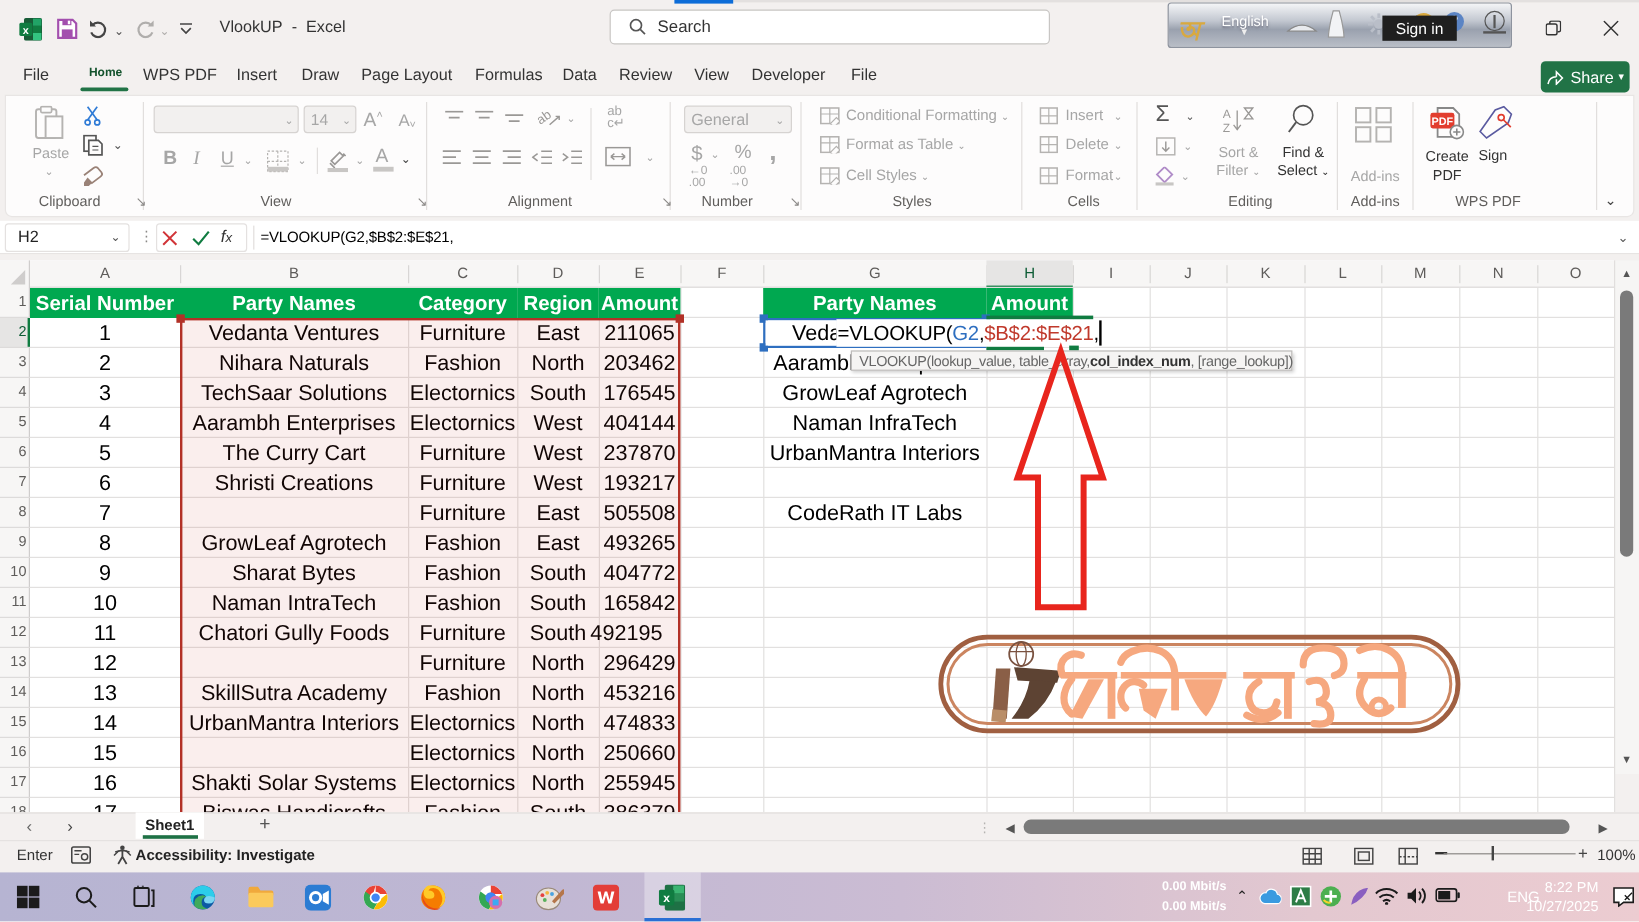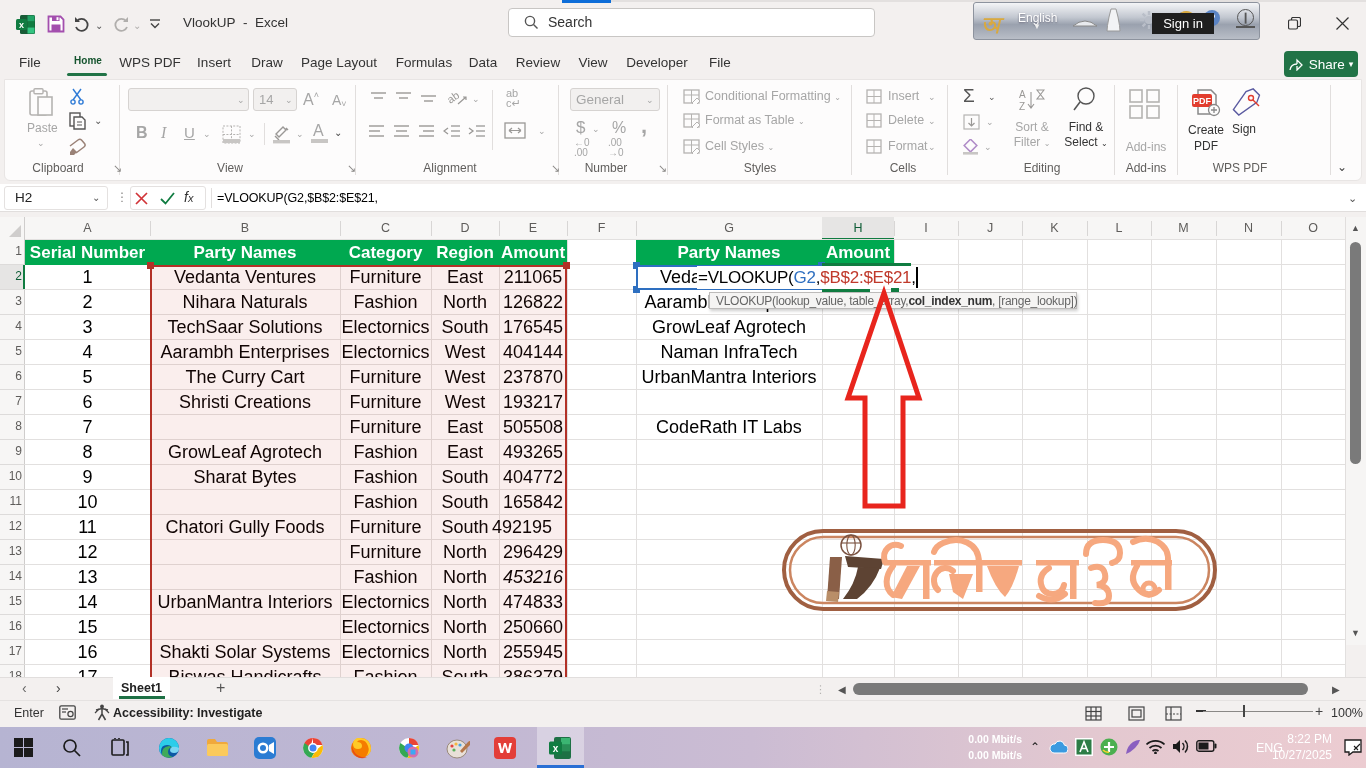"126822" div.ab { text: 126822 -> 203462 }
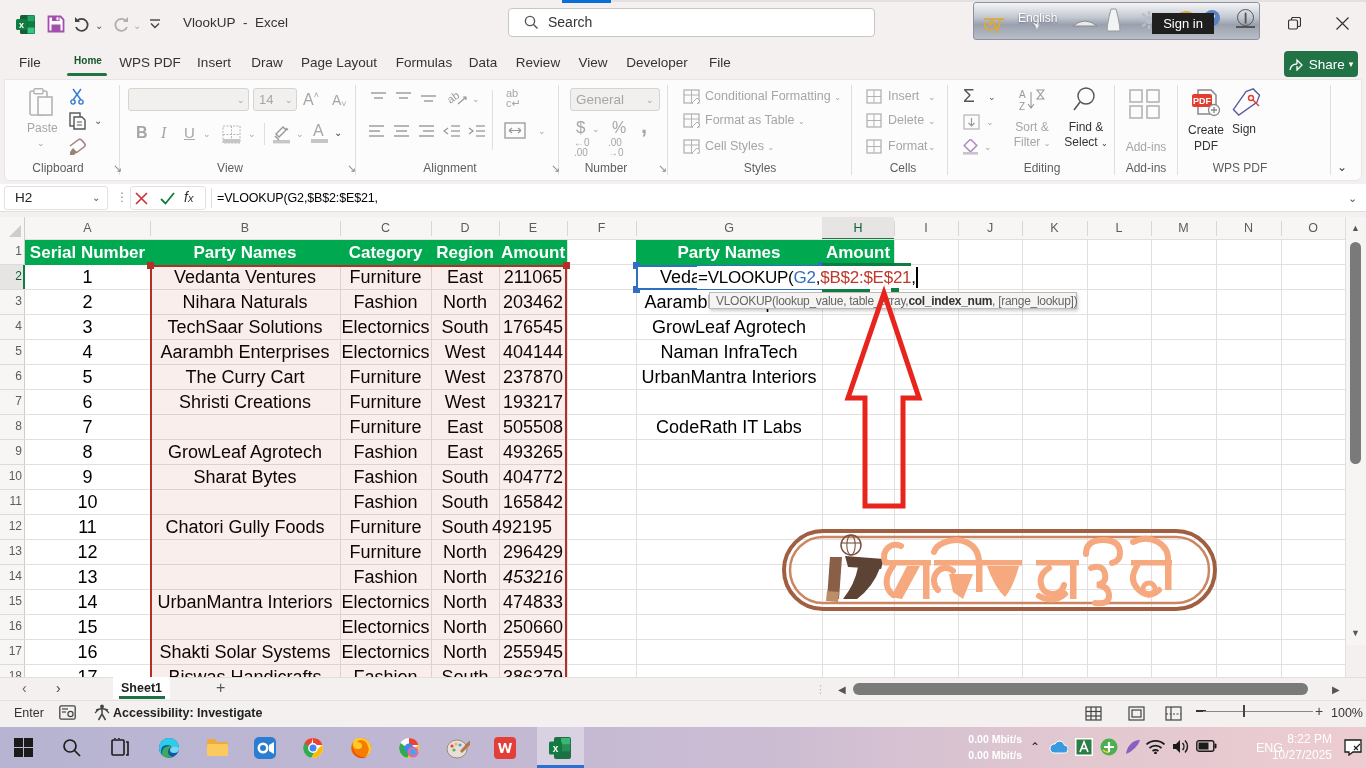"Naman IntraTech" div.ab { html: none -> <div>Naman IntraTech</div> }
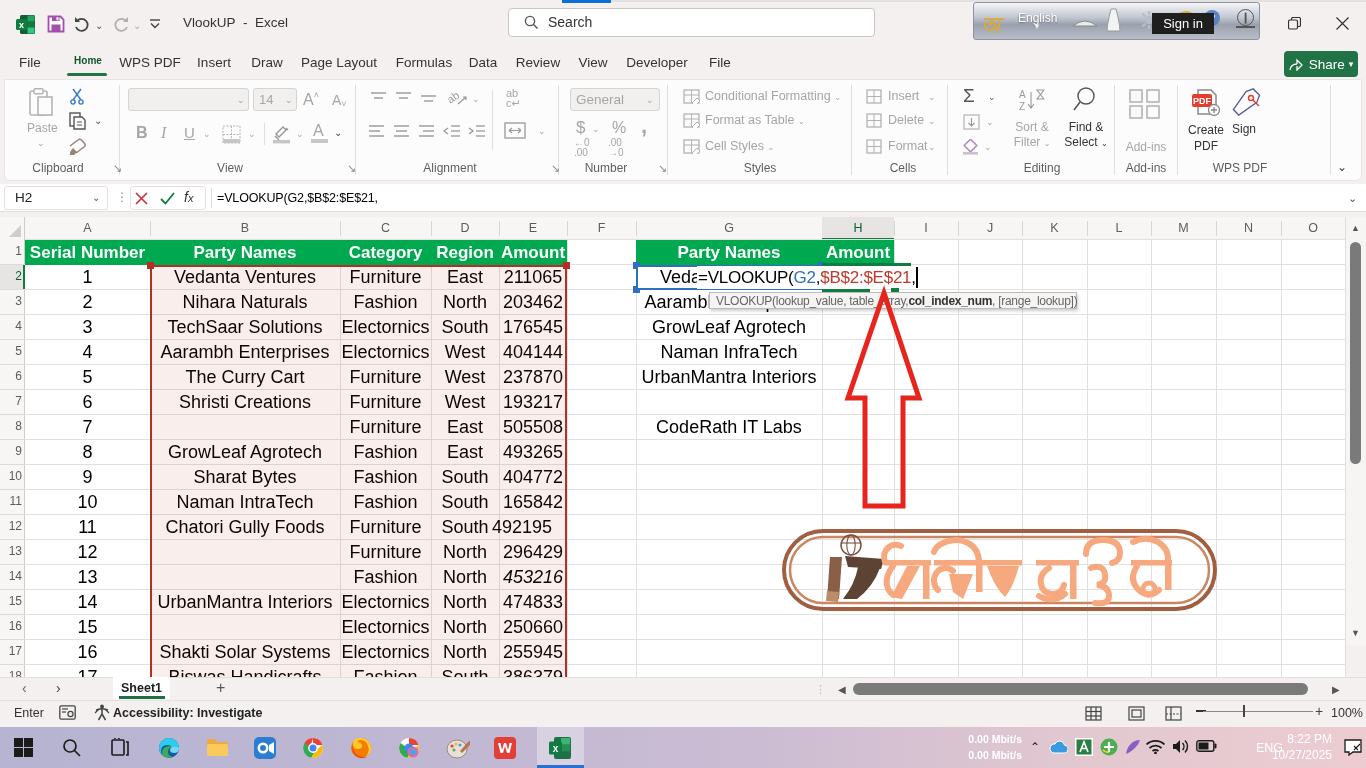"SkillSutra Academy" div.ab { html: none -> <div>SkillSutra Academy</div> }
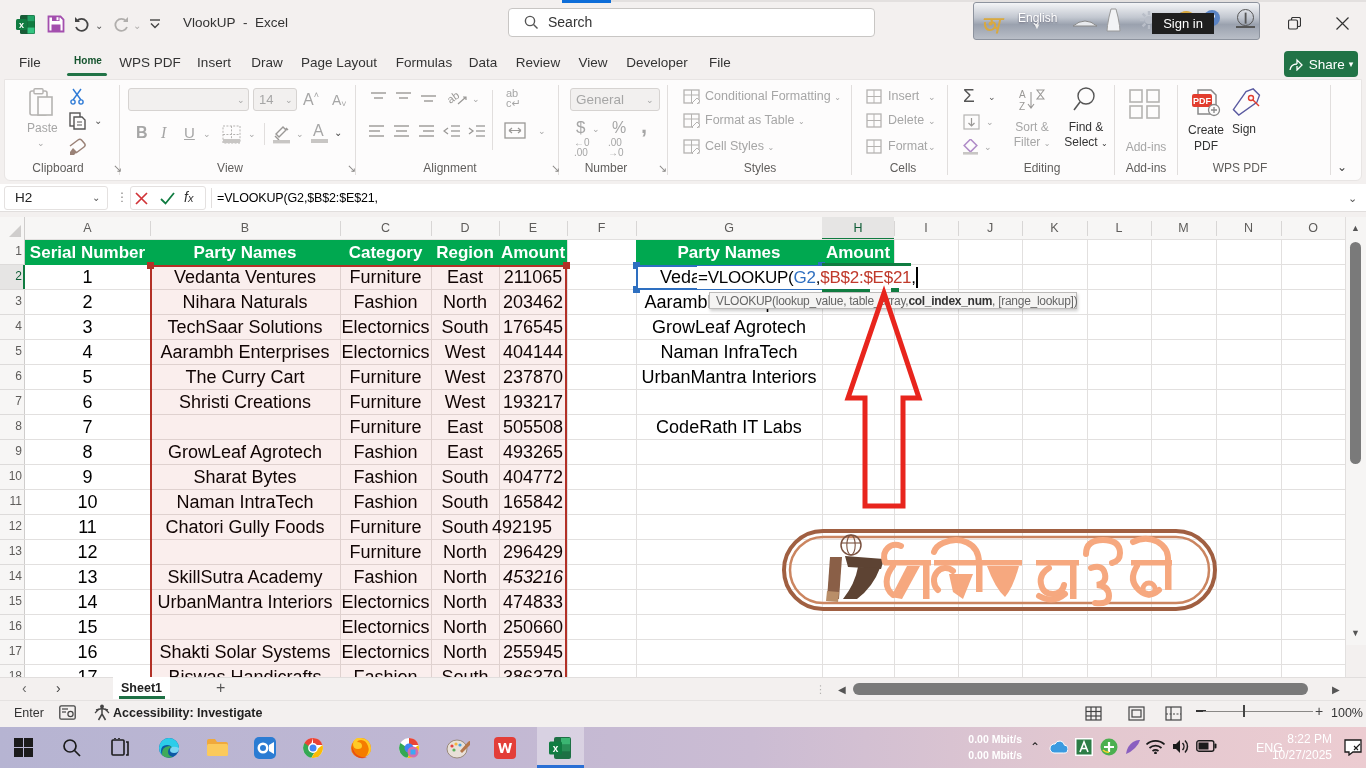"453216" div.ab { font-style: italic -> none }
